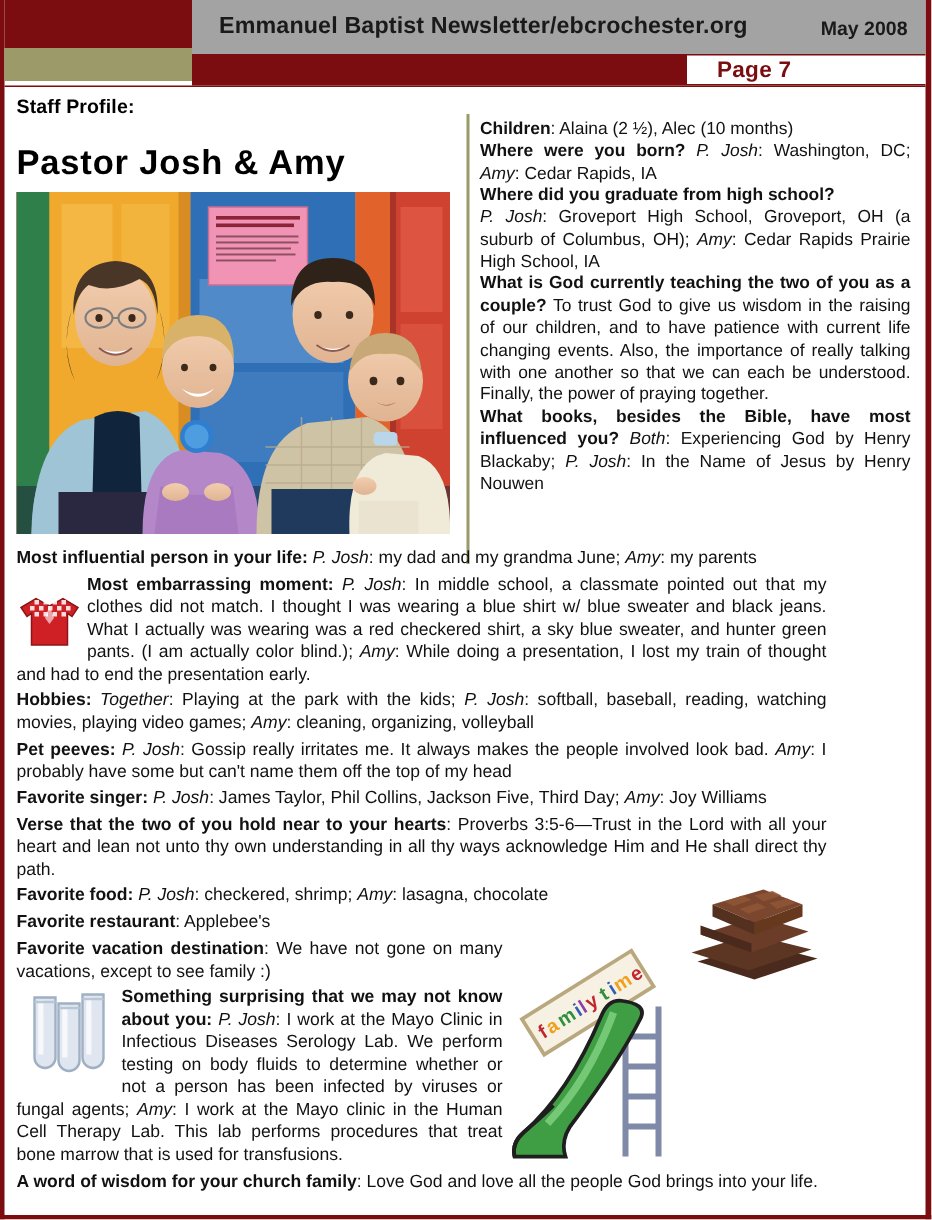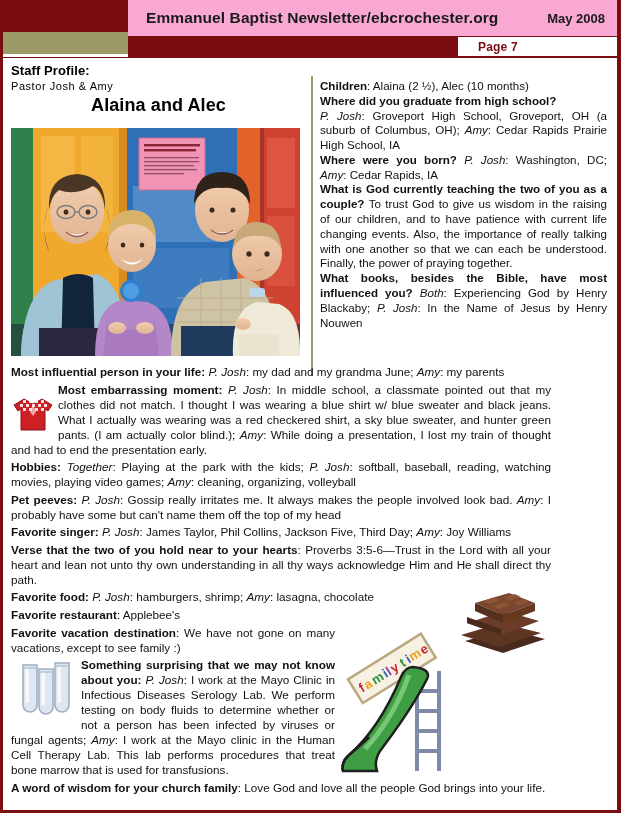"Emmanuel Baptist" .hdr-olive-bar { background: #f9a8d4 -> #a3a3a3 }
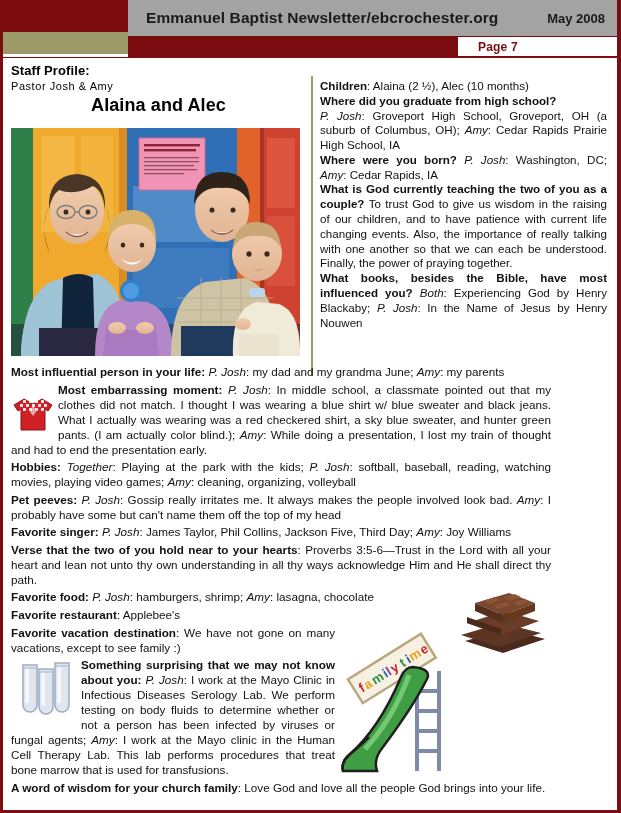"Page 7" .hdr-page-num { font-size: 12px -> 15px }
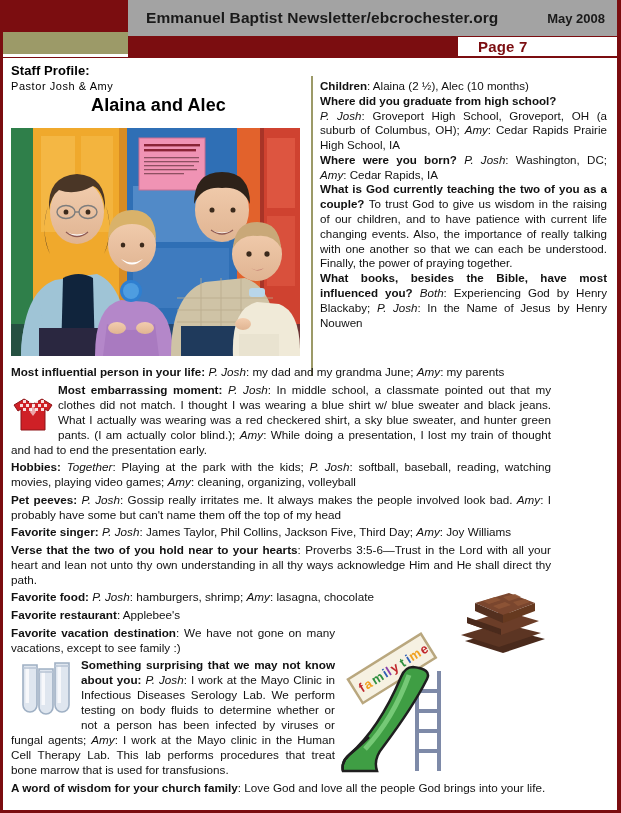"Pastor Josh & Amy" .staff-line2 { font-size: 11px -> 23px; font-weight: normal -> bold; margin-top: 1px -> 16px }
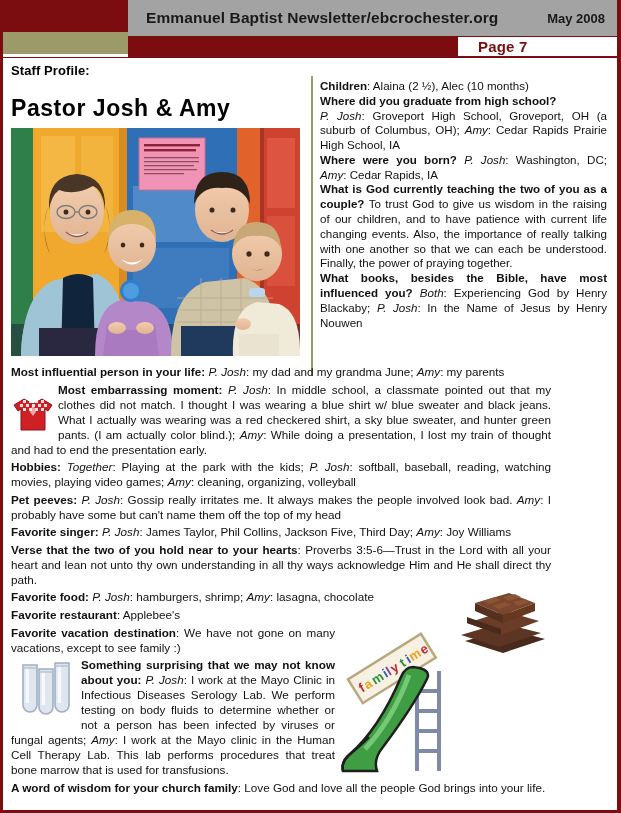"Where did you graduate from" p { order: before "Where were you born? P." -> after "Where were you born? P." }
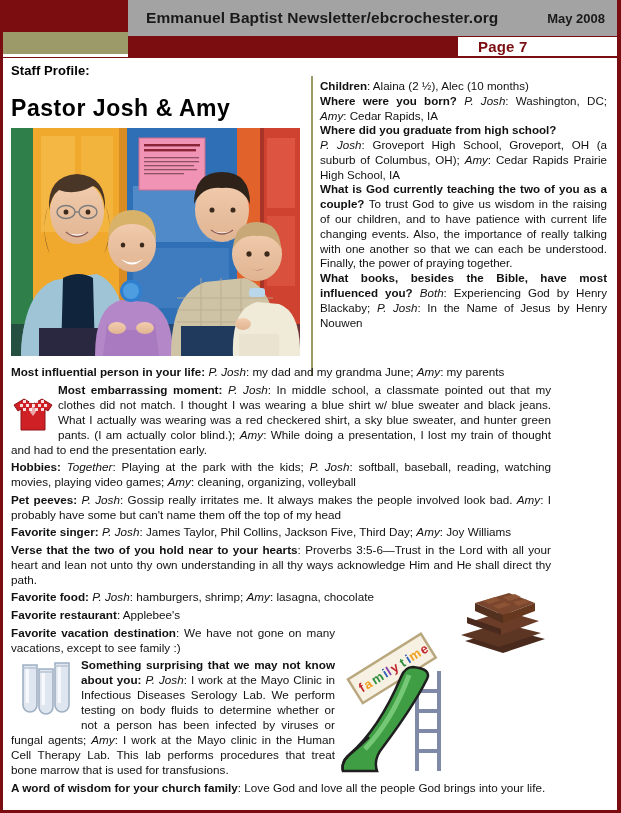": hamburgers, shrimp;" span { text: hamburgers -> checkered }
